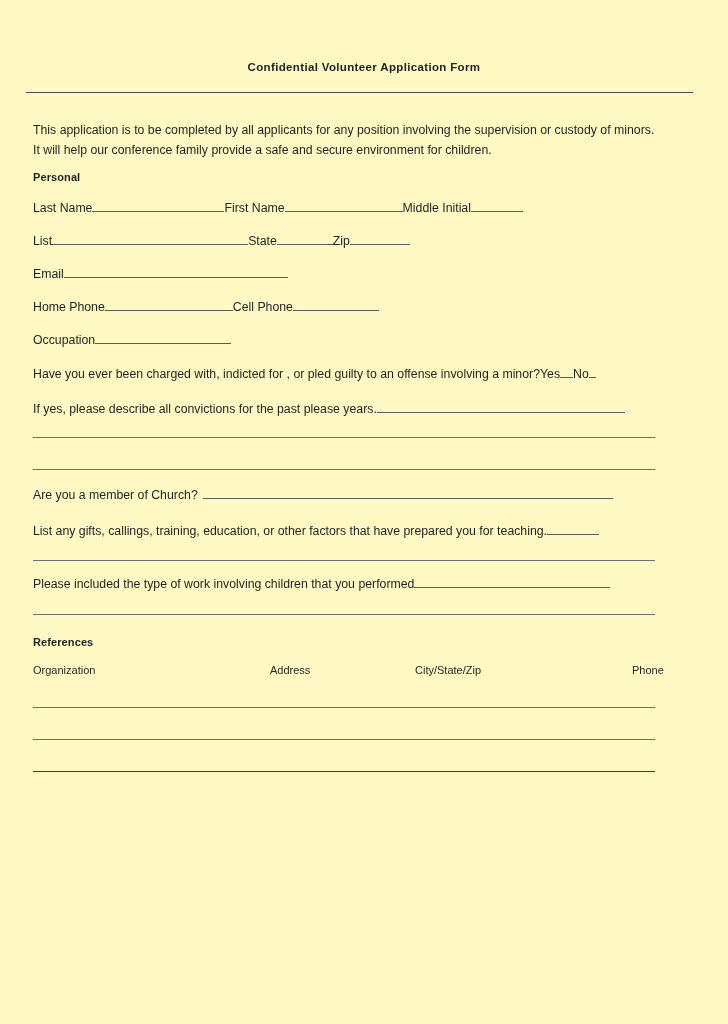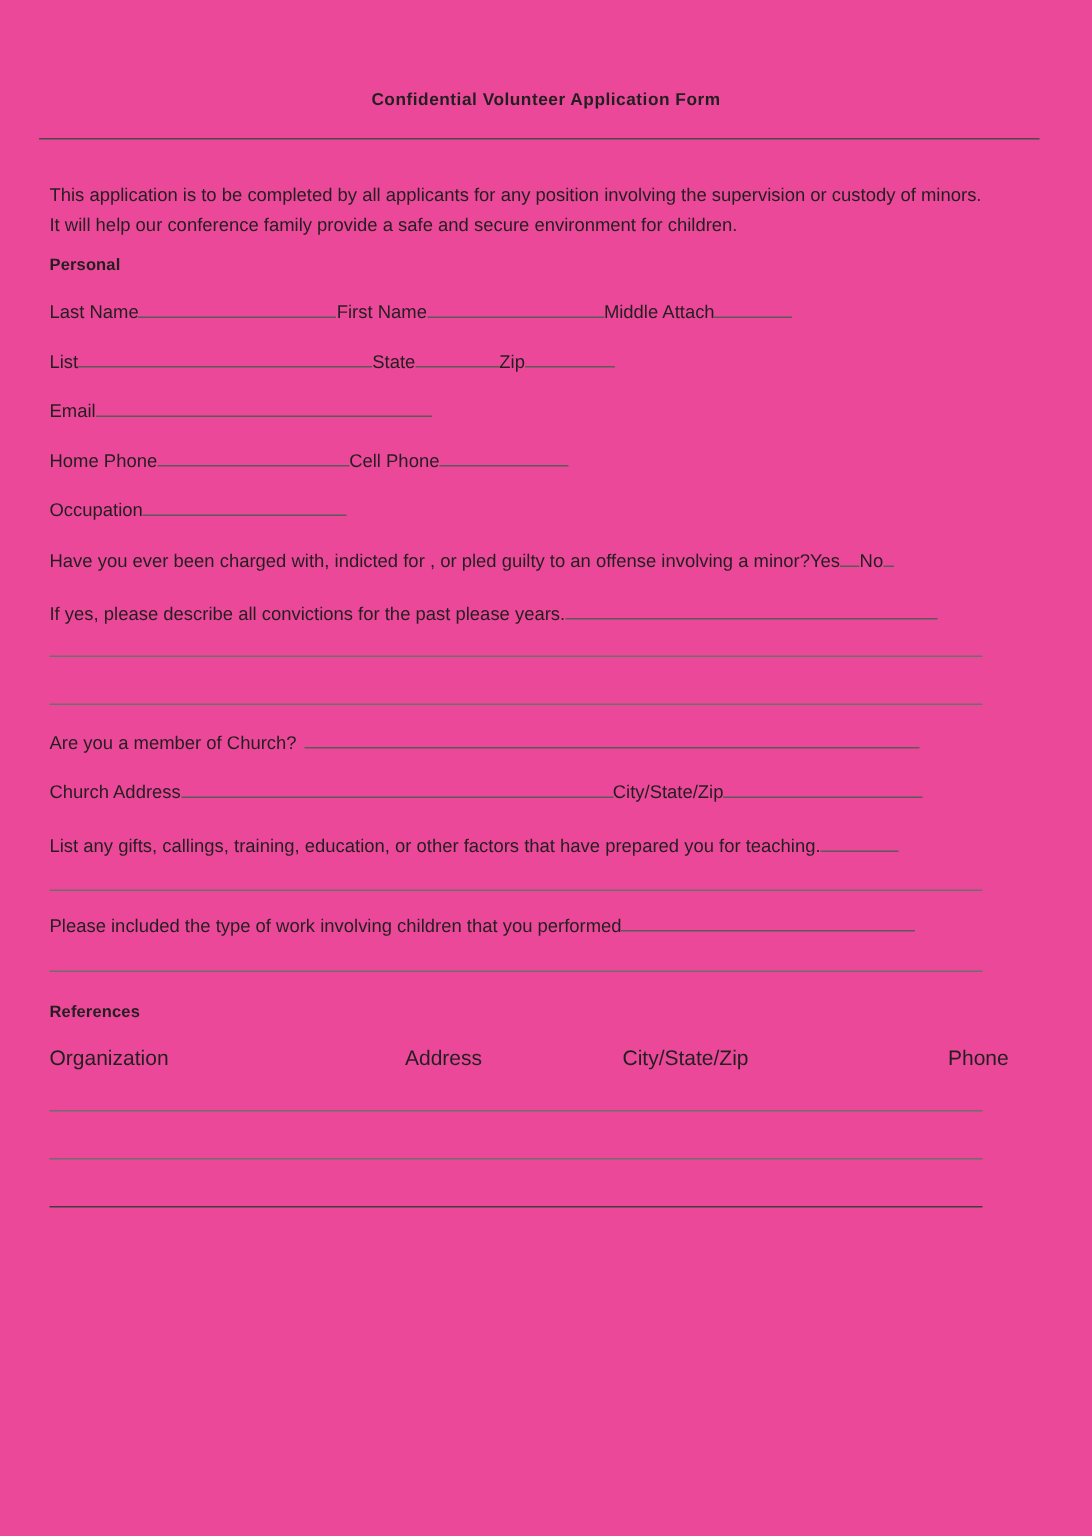"Confidential Volunteer Application Form" .page { background: #ec4899 -> #fef9c3 }
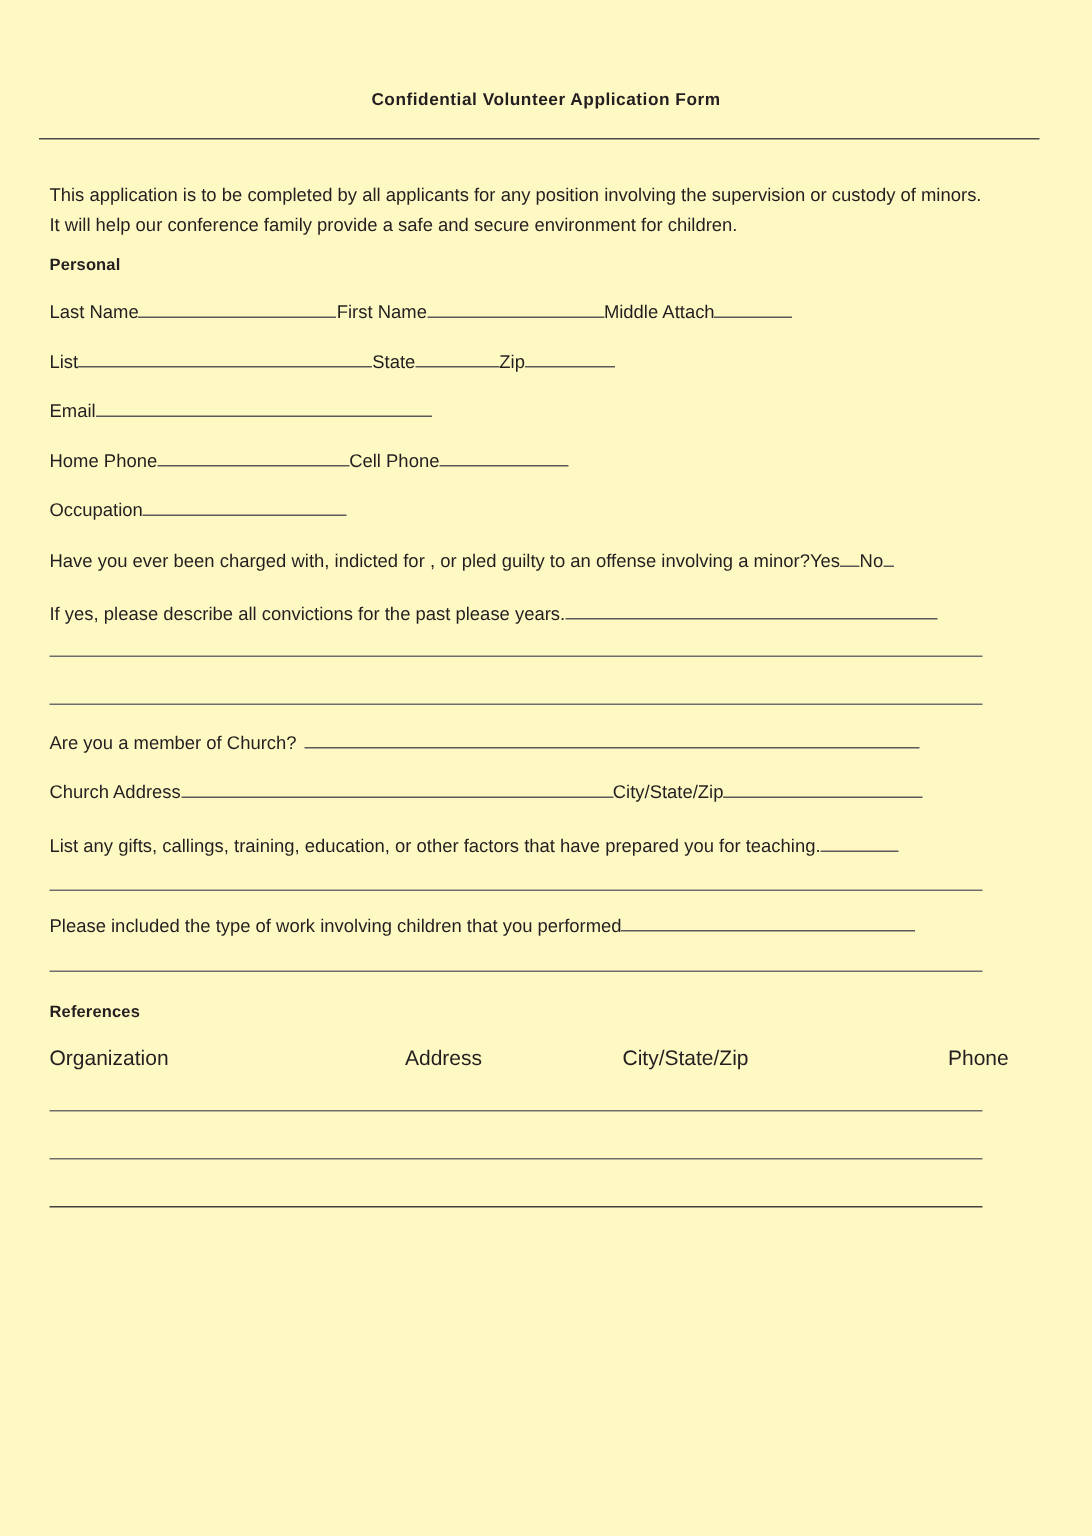"Middle Attach" span { text: Attach -> Initial }
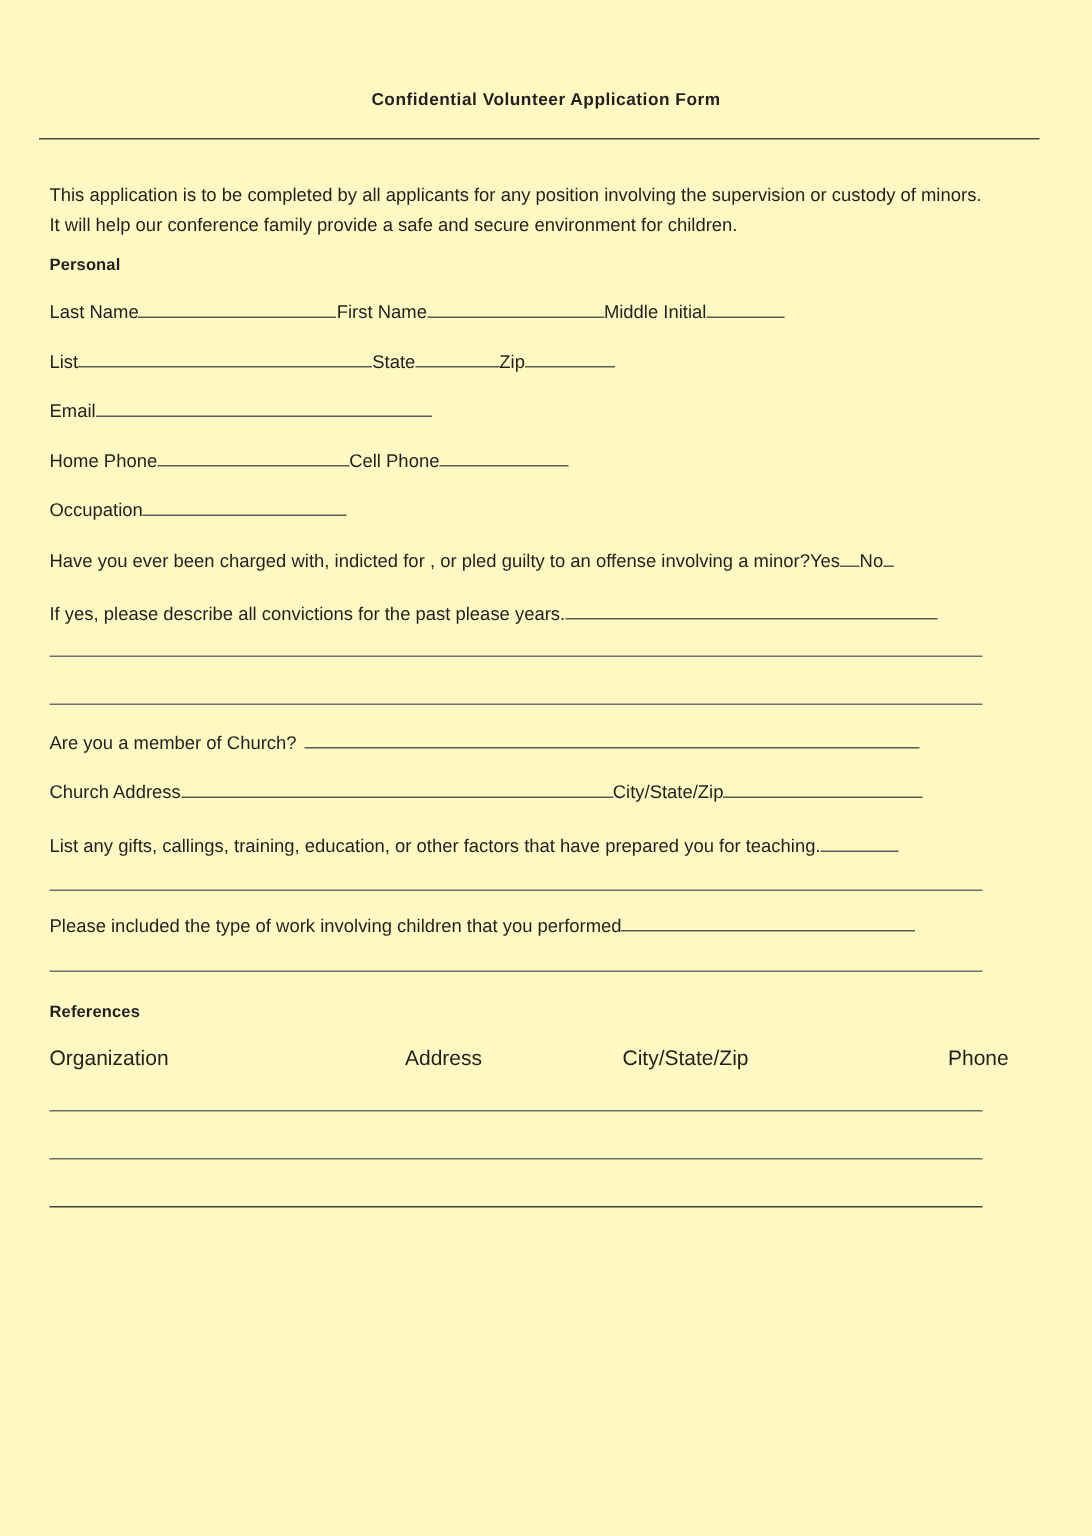"Church Address City/State/Zip" div.fieldline { html: <div> <span>Church Address</span><span></span><span>City/State/Zip</span><span></span> </div> -> none }
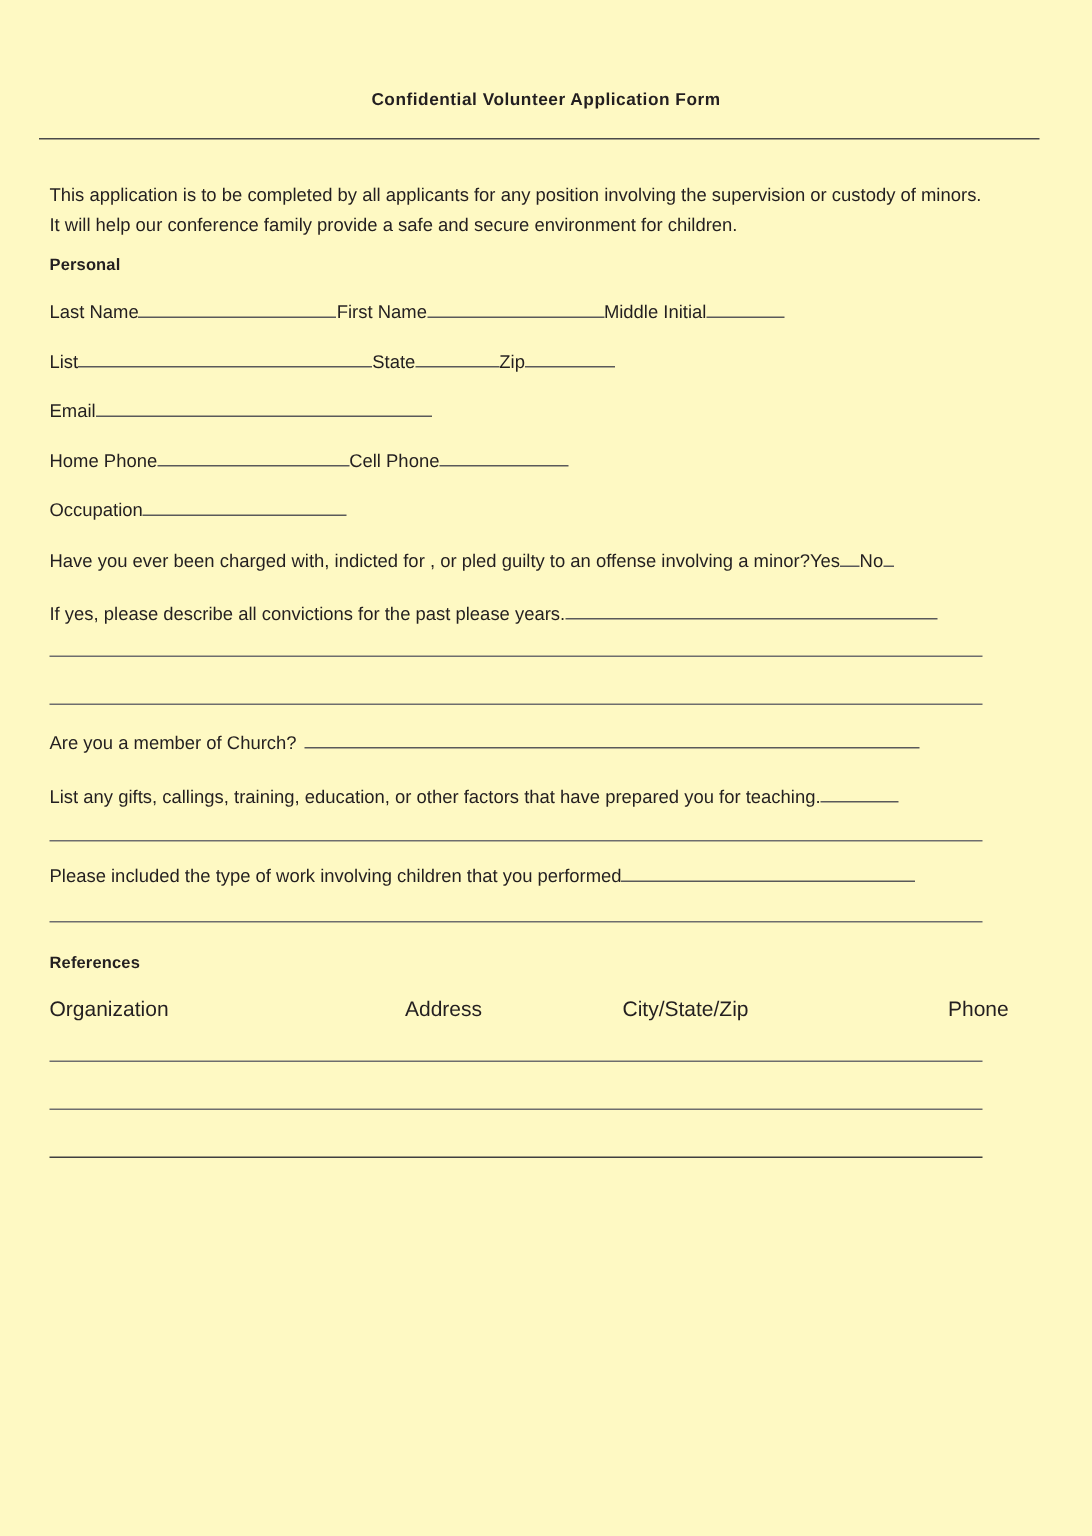"Organization" .ref-cols { font-size: 14px -> 11px }
